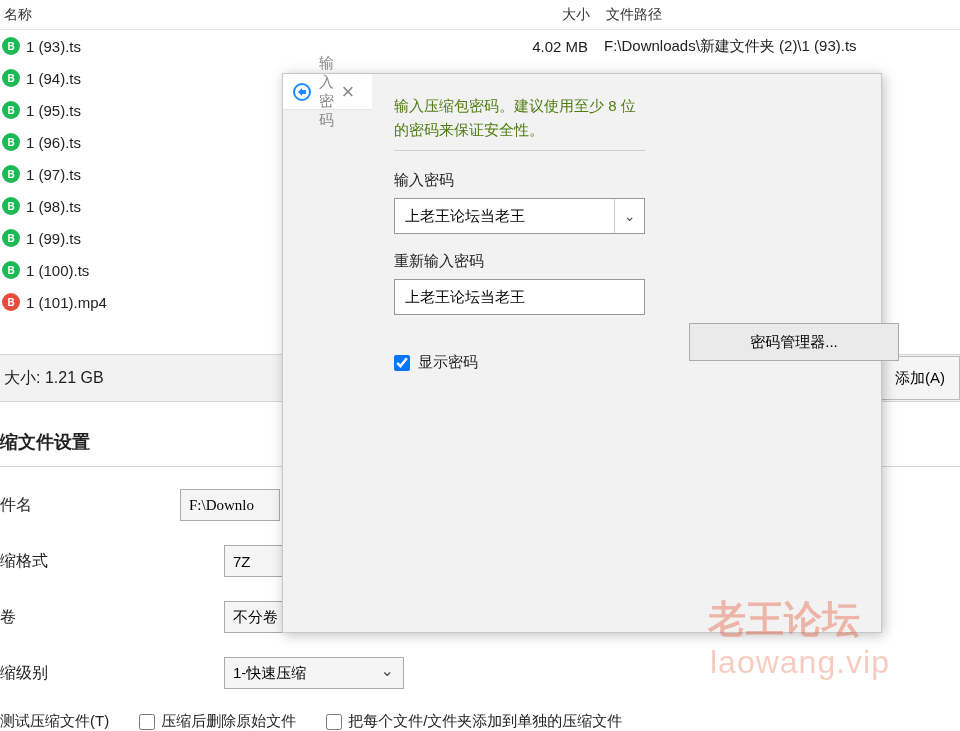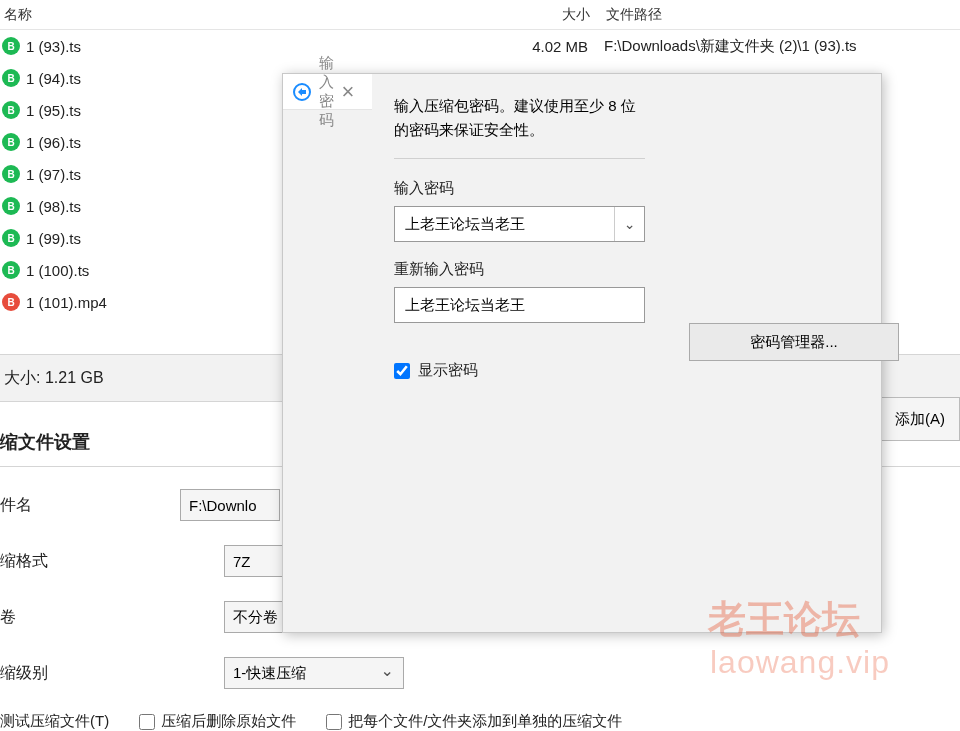"输入压缩包密码。建议使用至少 8 位的密码来保证安全性。" .dialog-prompt { color: #000000 -> #4d7c0f; margin-bottom: 16px -> 8px }
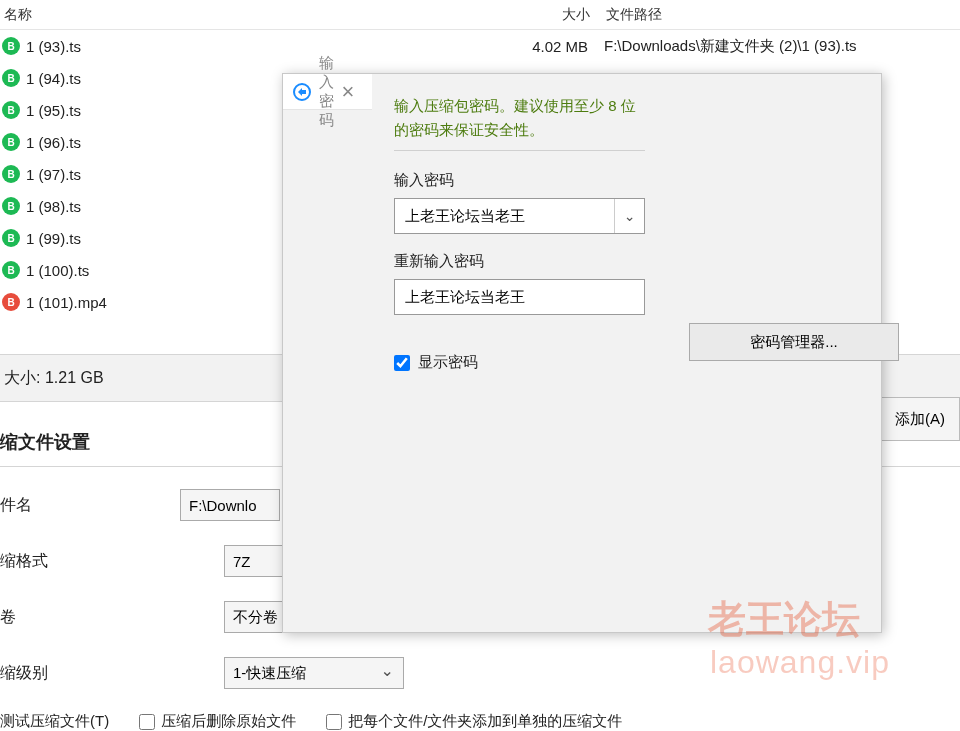"添加(A)" .add-btn { margin-top: 41px -> none }
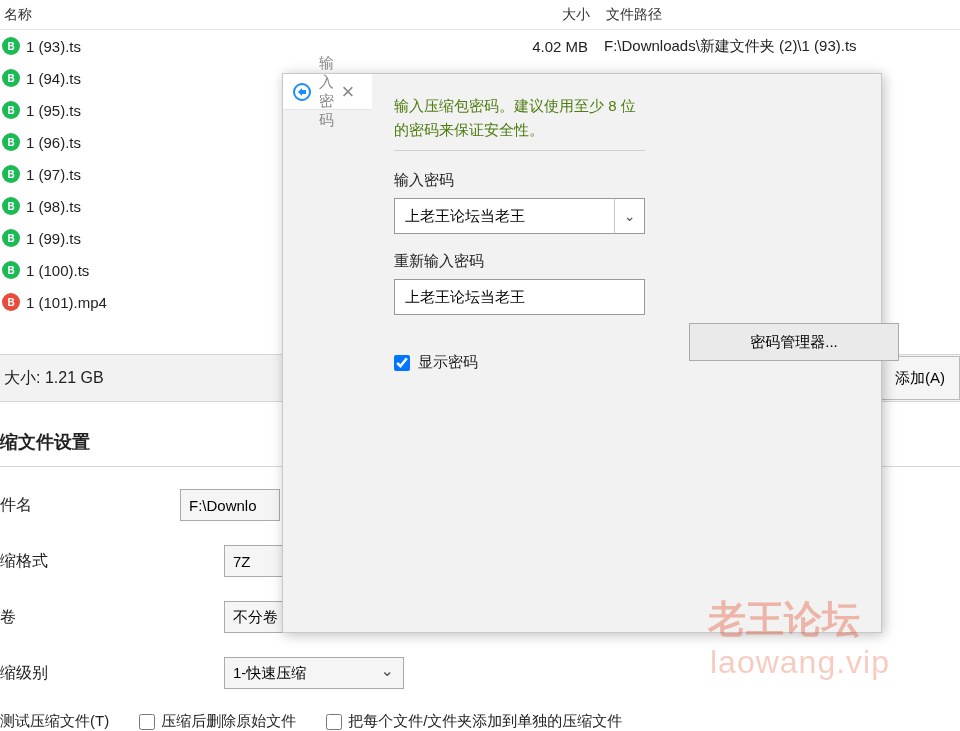"F:\Downlo" input.form-input { font-family: none -> Liberation Serif, serif }
